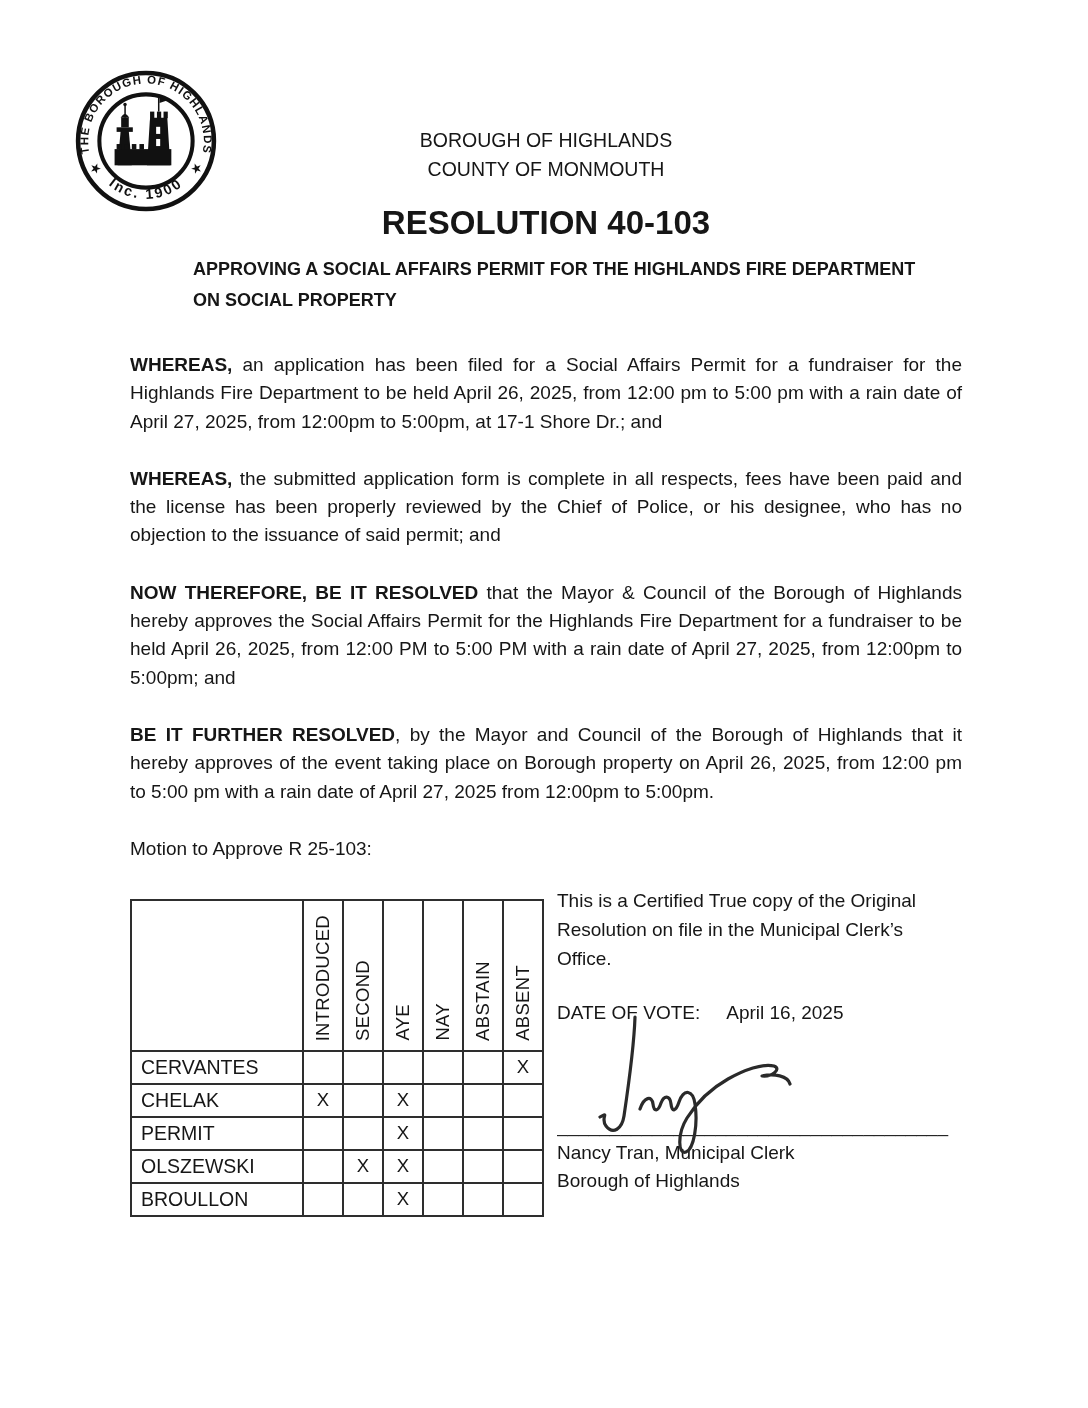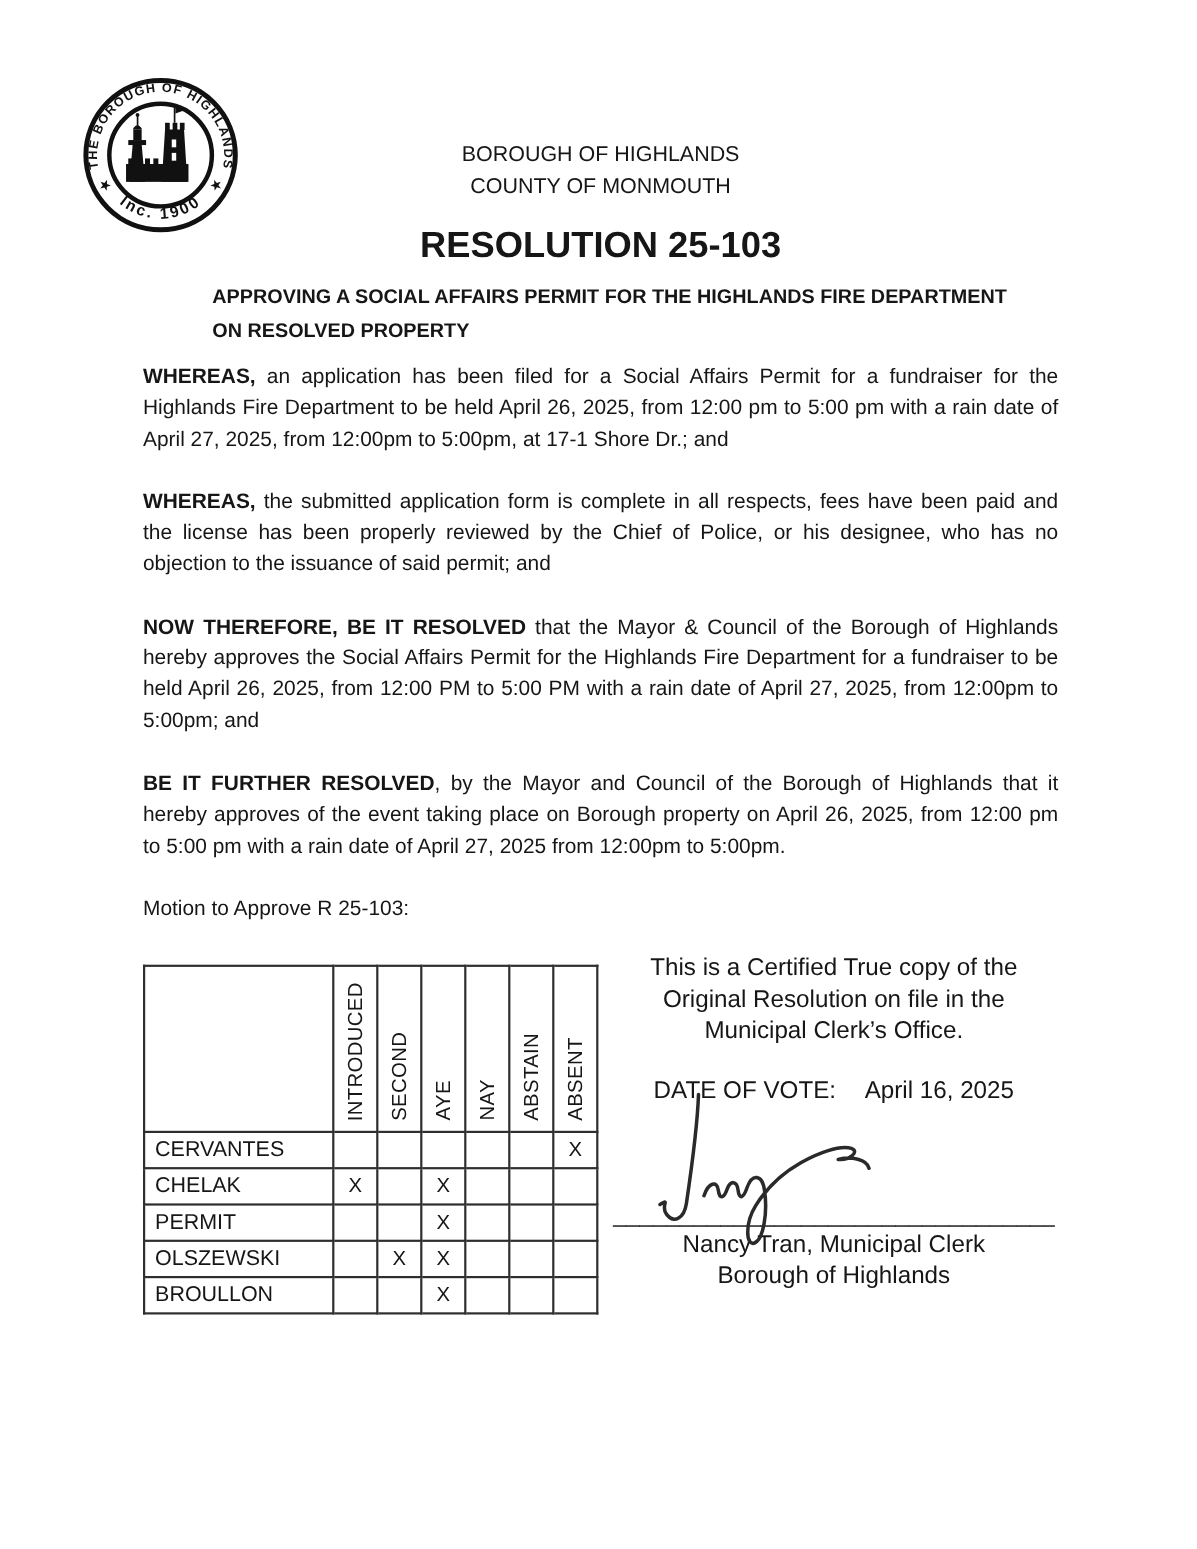"RESOLUTION 25-103" div.res-title { text: 25-103 -> 40-103 }
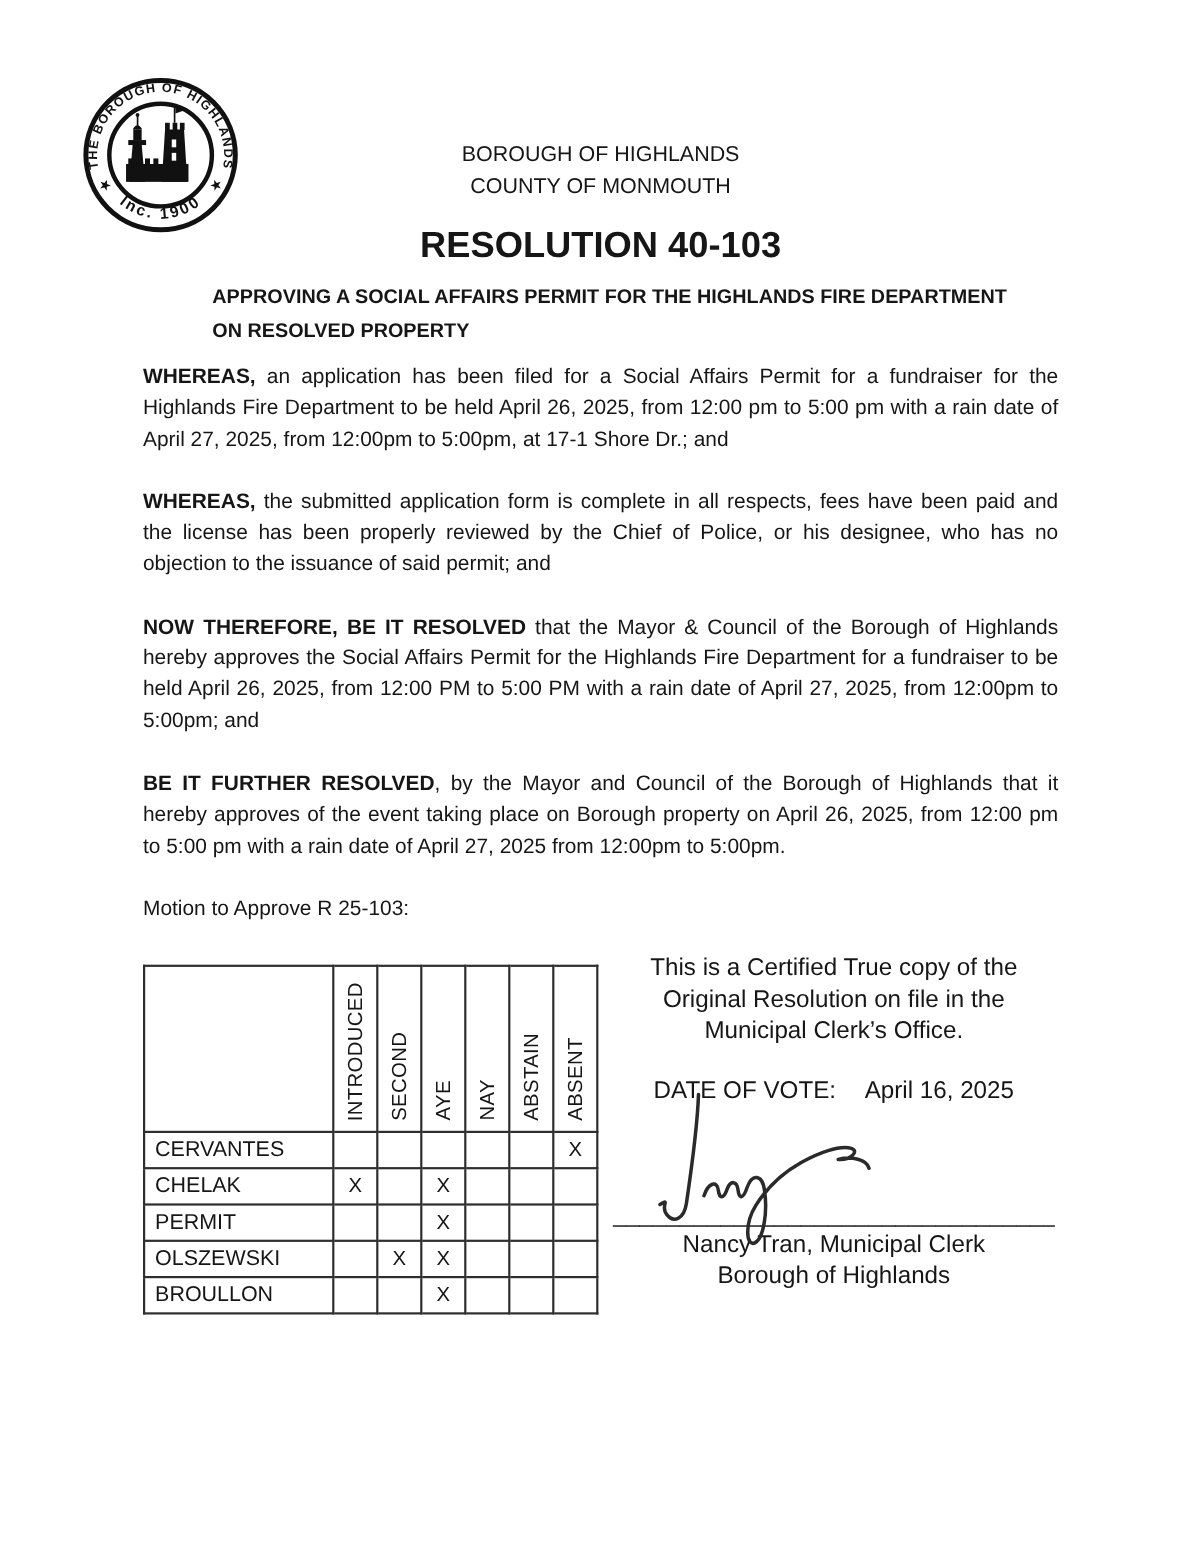"ON RESOLVED PROPERTY" div { text: RESOLVED -> SOCIAL }
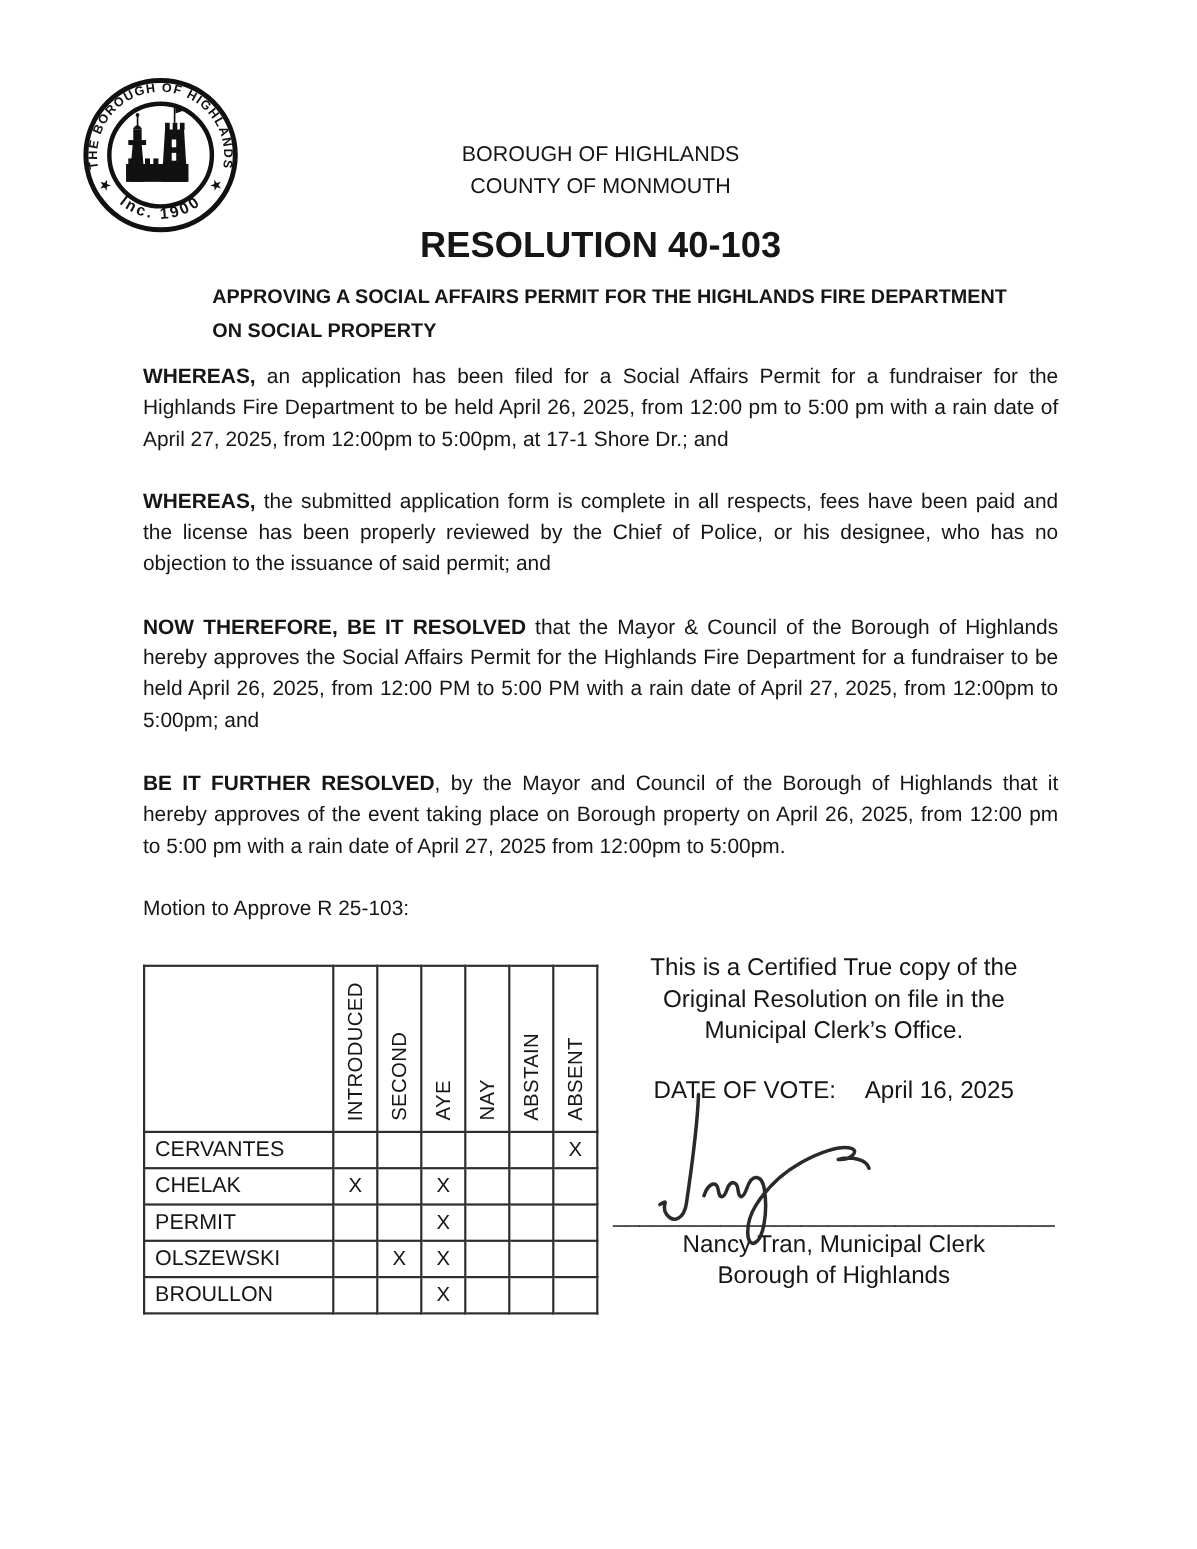"WHEREAS, an application has been" .body-par:first-of-type { margin-top: 13px -> 35px }
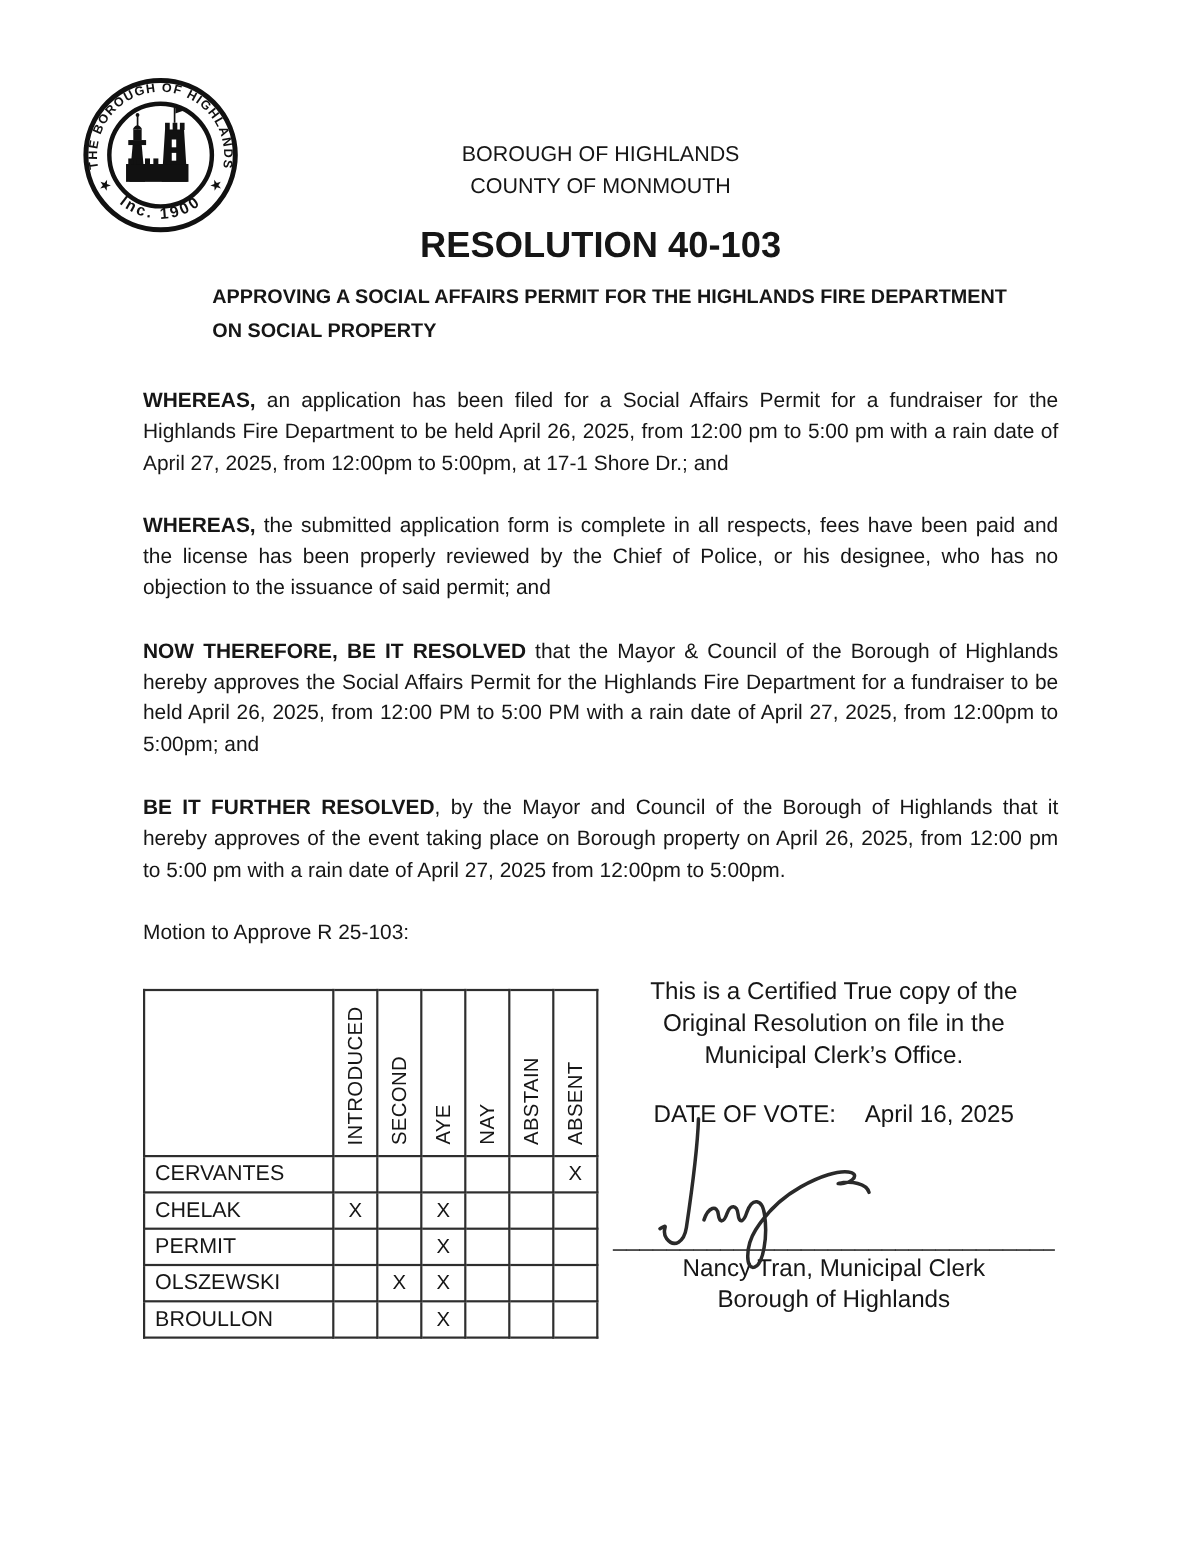"This is a Certified True" .right-col { font-size: 22px -> 19px; text-align: center -> none }
